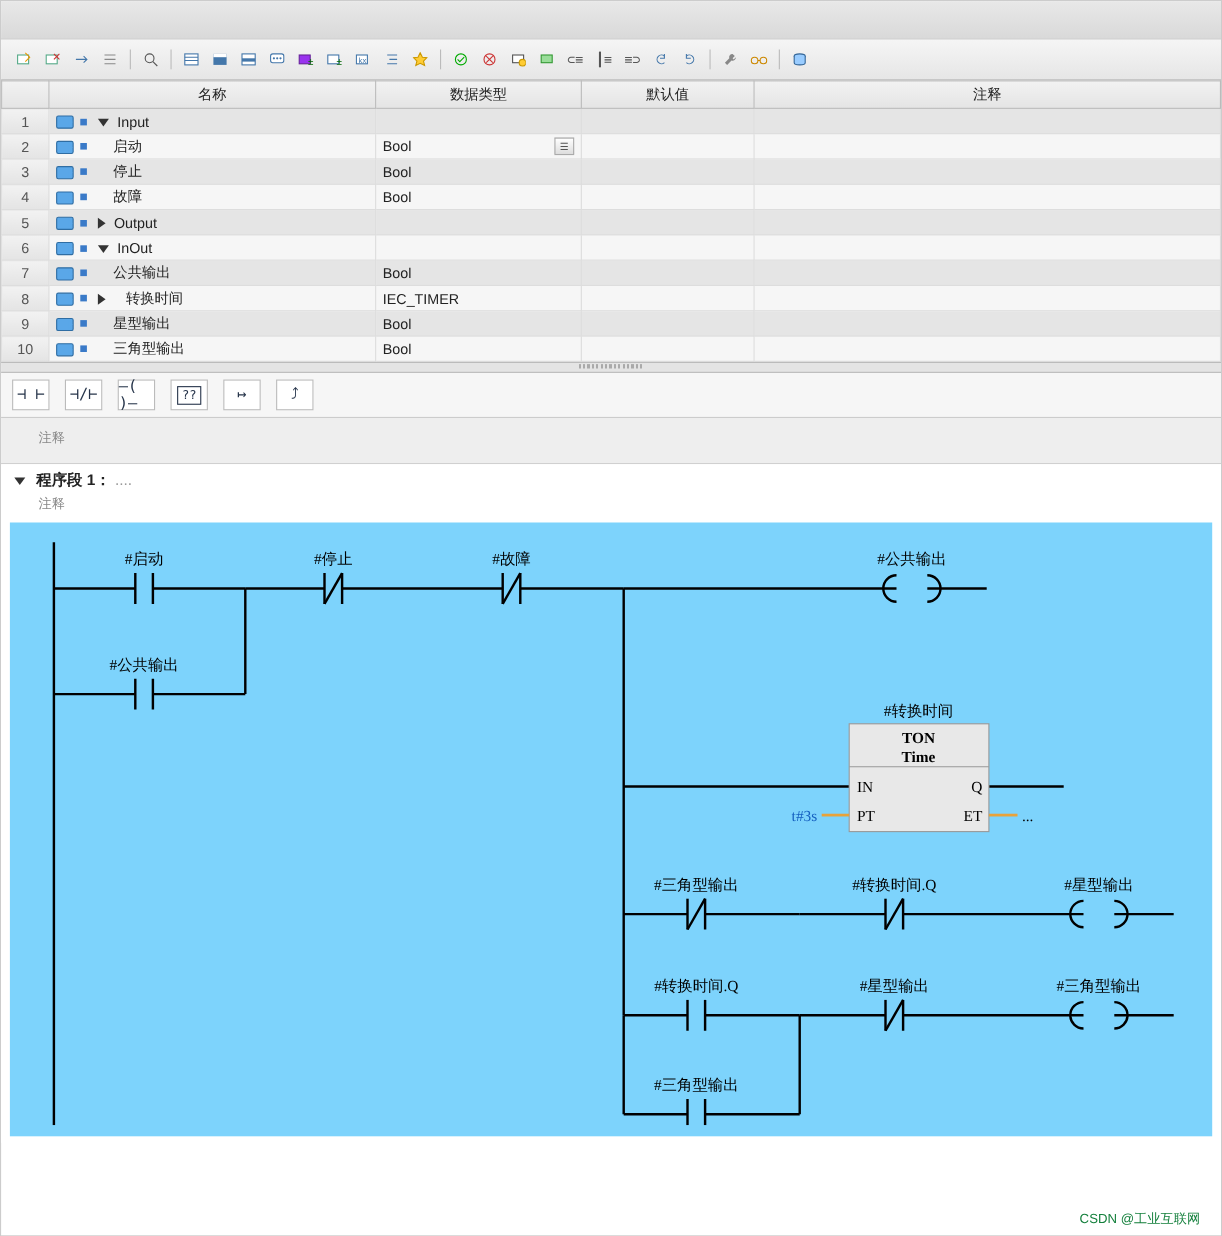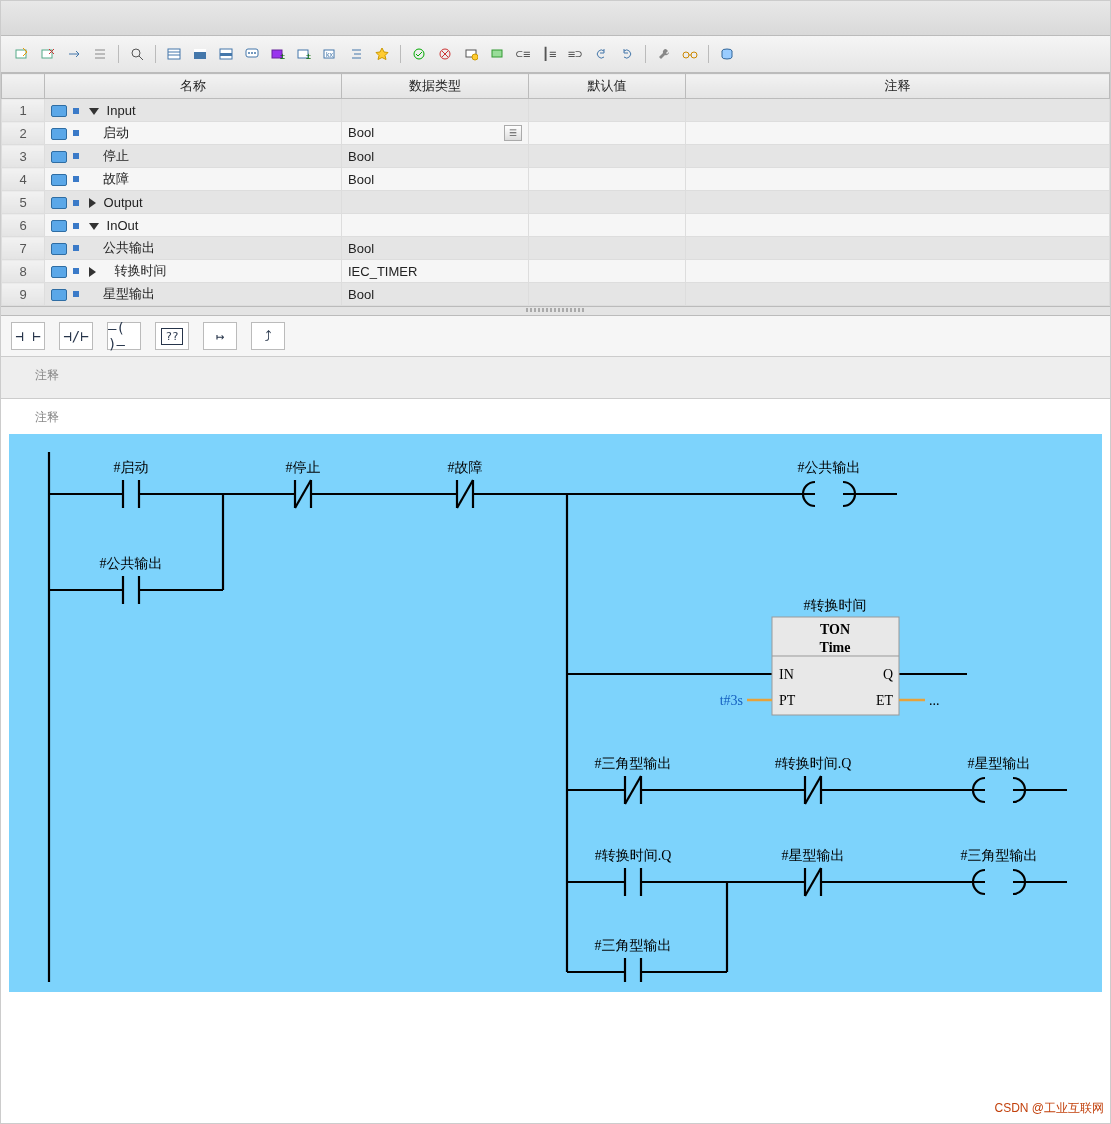"10" tr { html: none -> <tr> <td>10</td> <td><span></span><span></span>&nbsp;&nbsp;&nbsp;&nbsp;&nbsp;三角型输出</td> <td>Bool</td> <td></td> <td></td> </tr> }
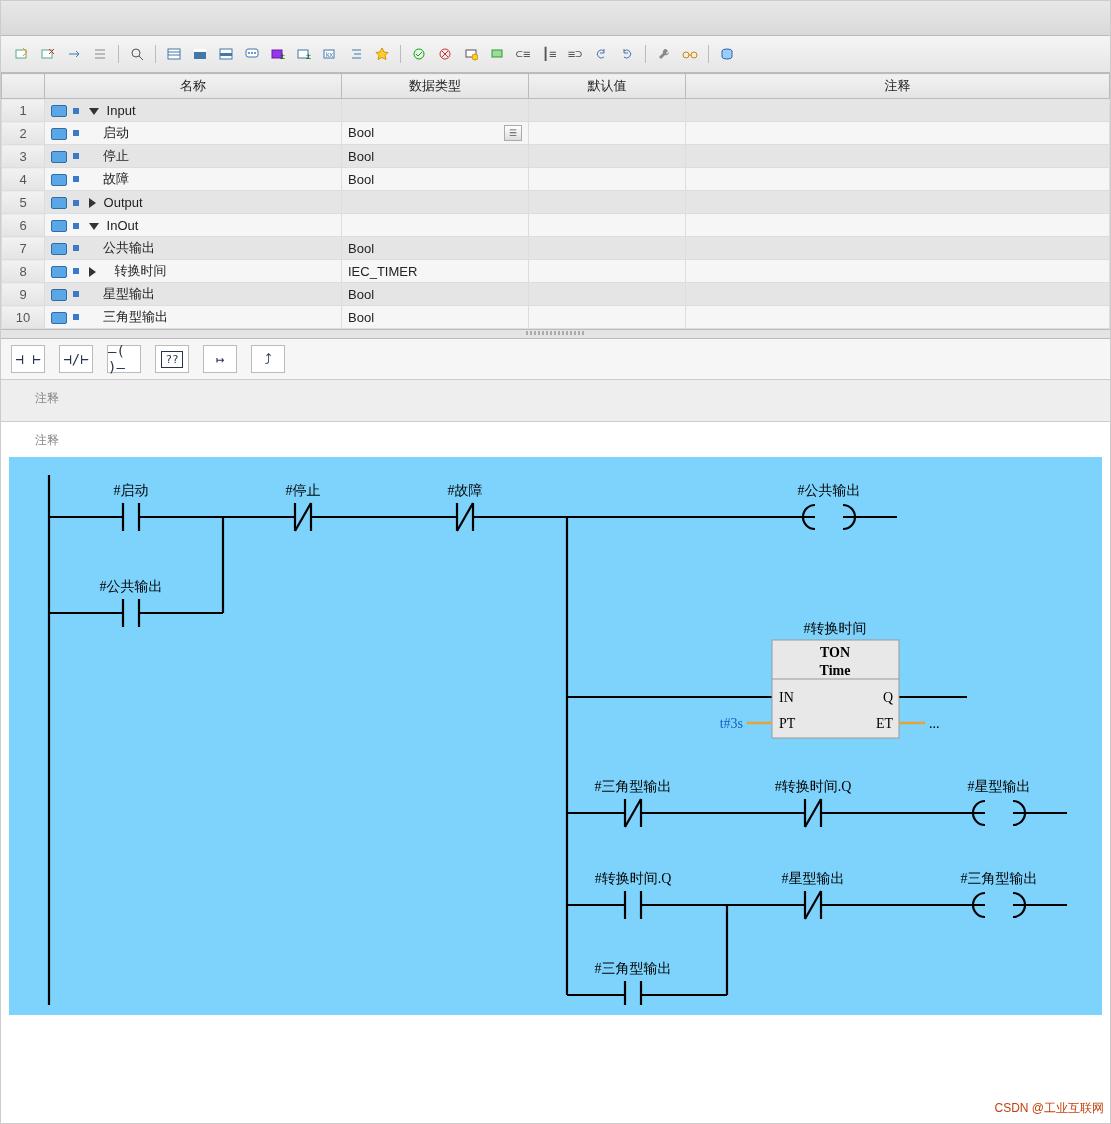"程序段 1： ...." div.sec-h { html: none -> <div> <span></span> <span><span>程序段 1：</span> <span>....</span></span> </div> }
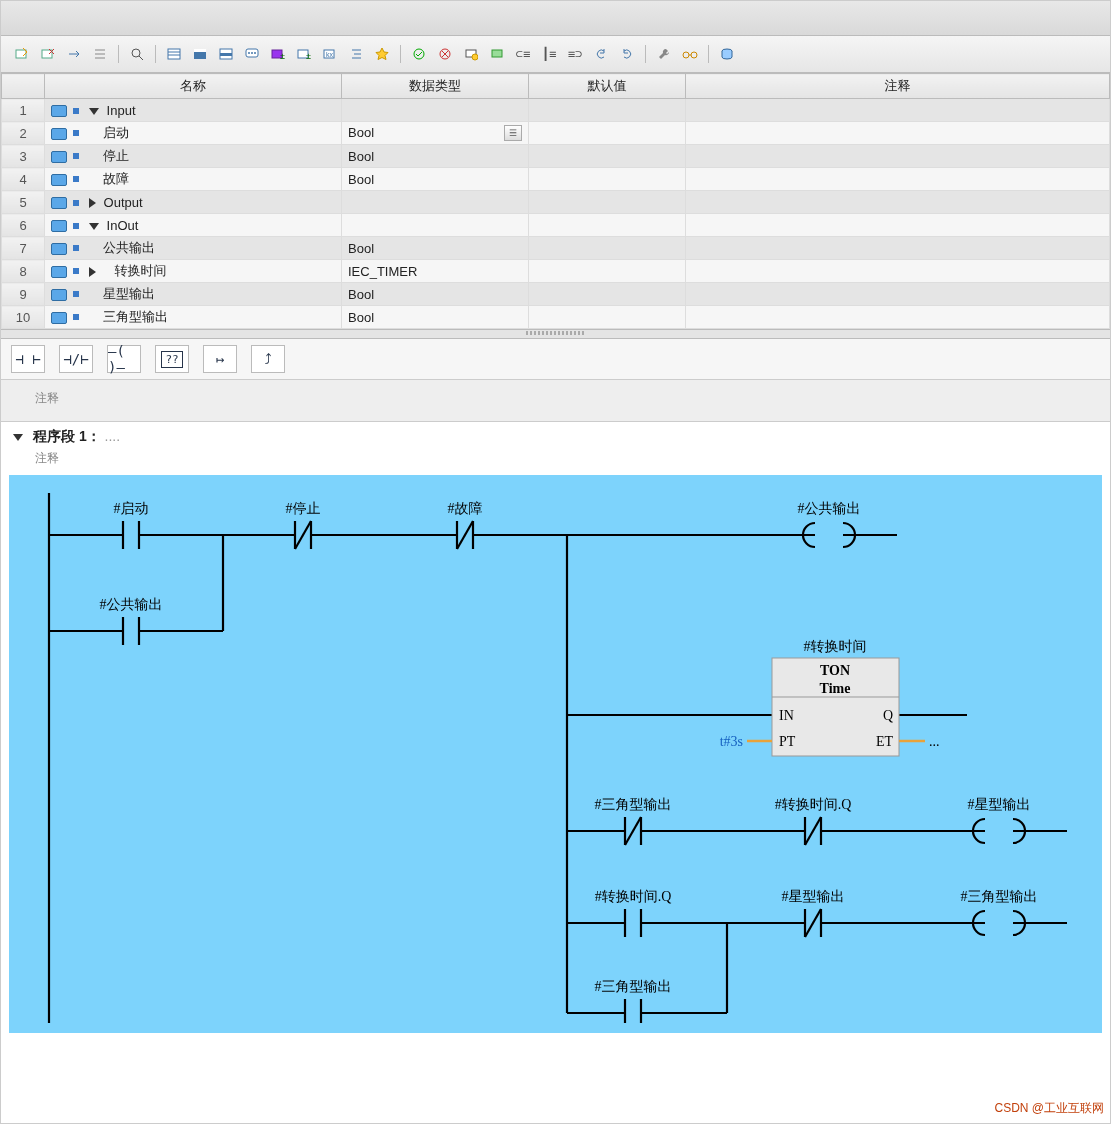"CSDN @工业互联网" .watermark { color: #c2410c -> #15803d; right: 6px -> 19px }
